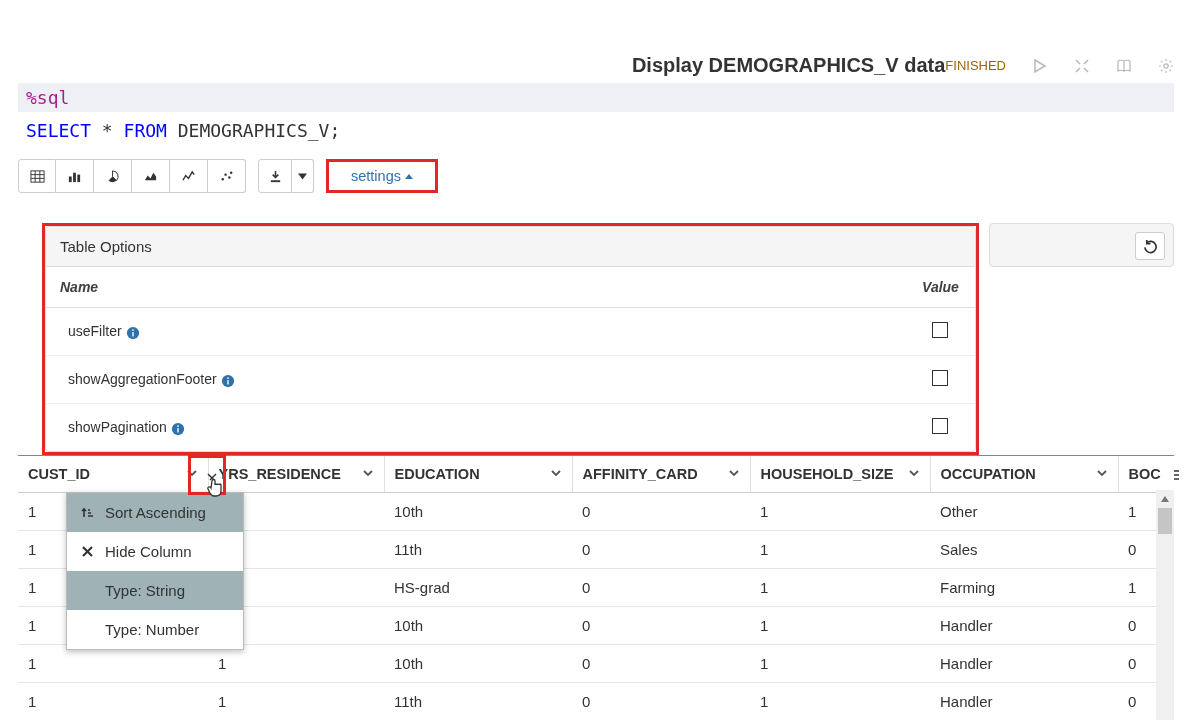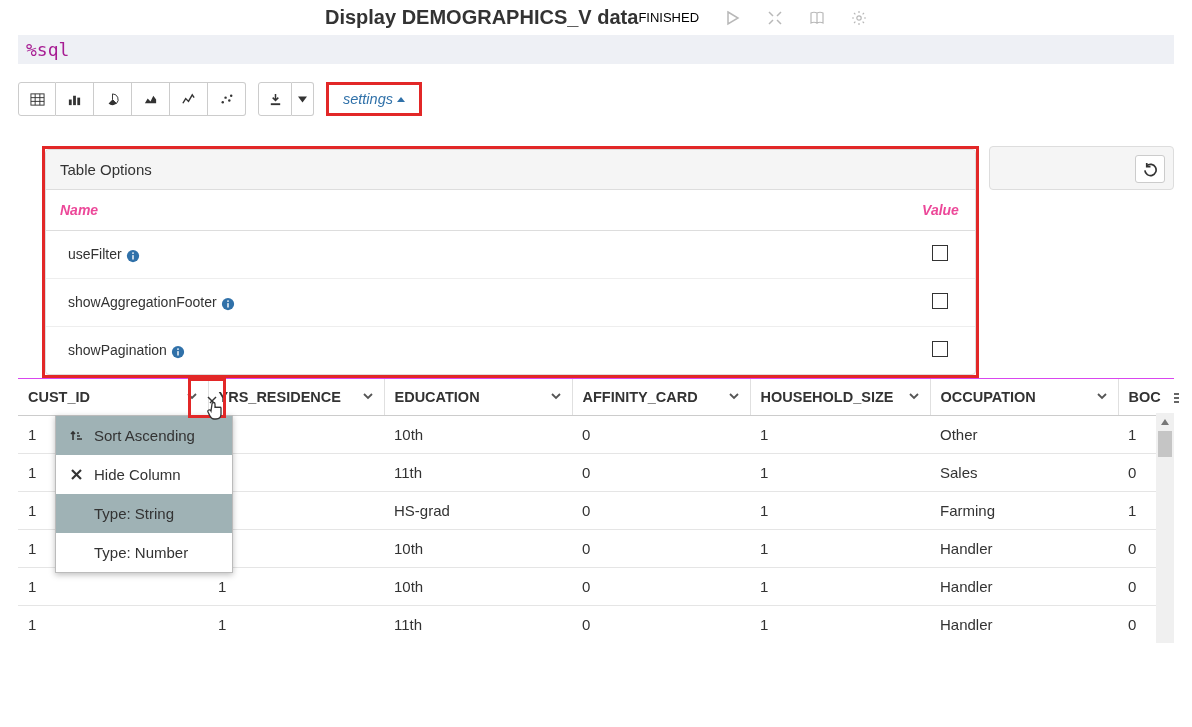"Display DEMOGRAPHICS_V data" .header-row { justify-content: center -> flex-end; margin-top: none -> 48px }
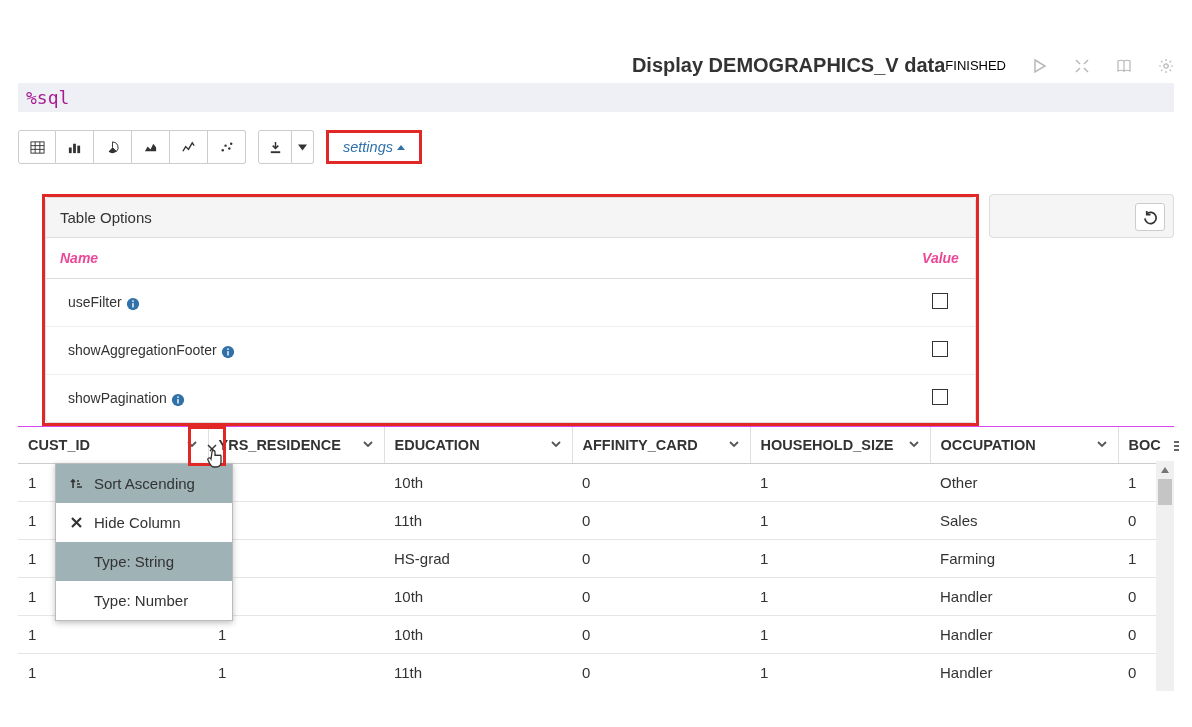"FINISHED" .header-actions { color: #000000 -> #a16207 }
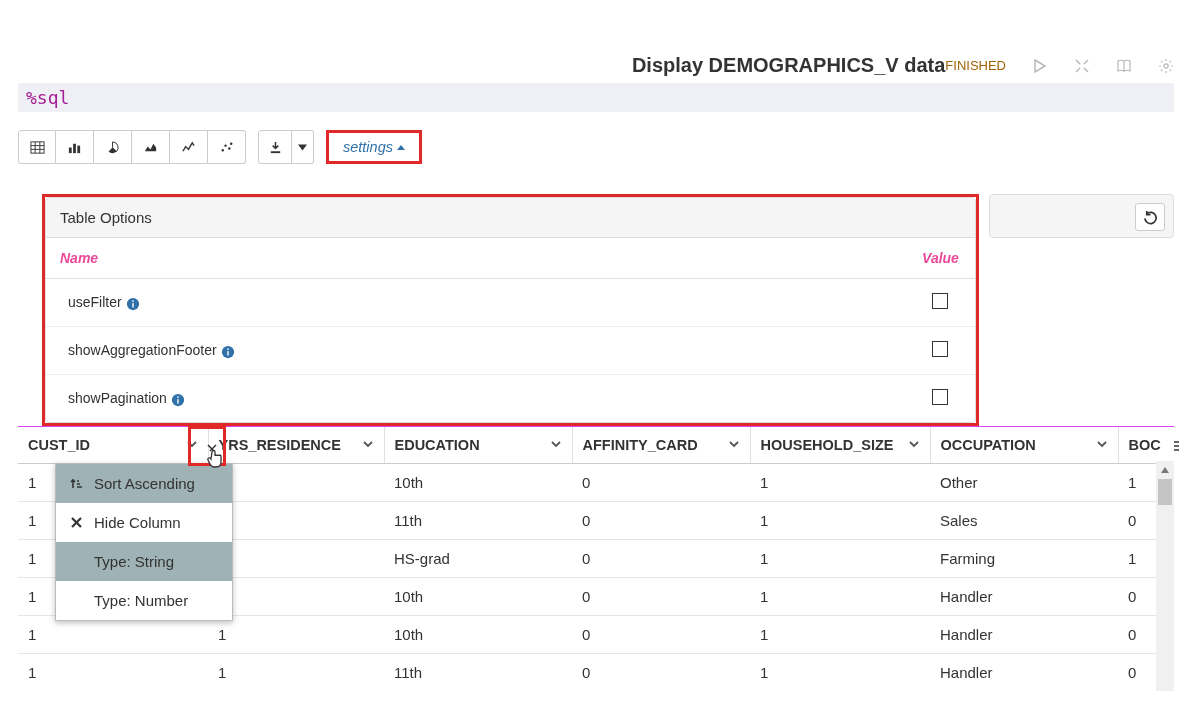"SELECT * FROM DEMOGRAPHICS_V;" div.code-line { html: none -> <div><span>SELECT</span><span> * </span><span>FROM</span><span> DEMOGRAPHICS_V;</span></div> }
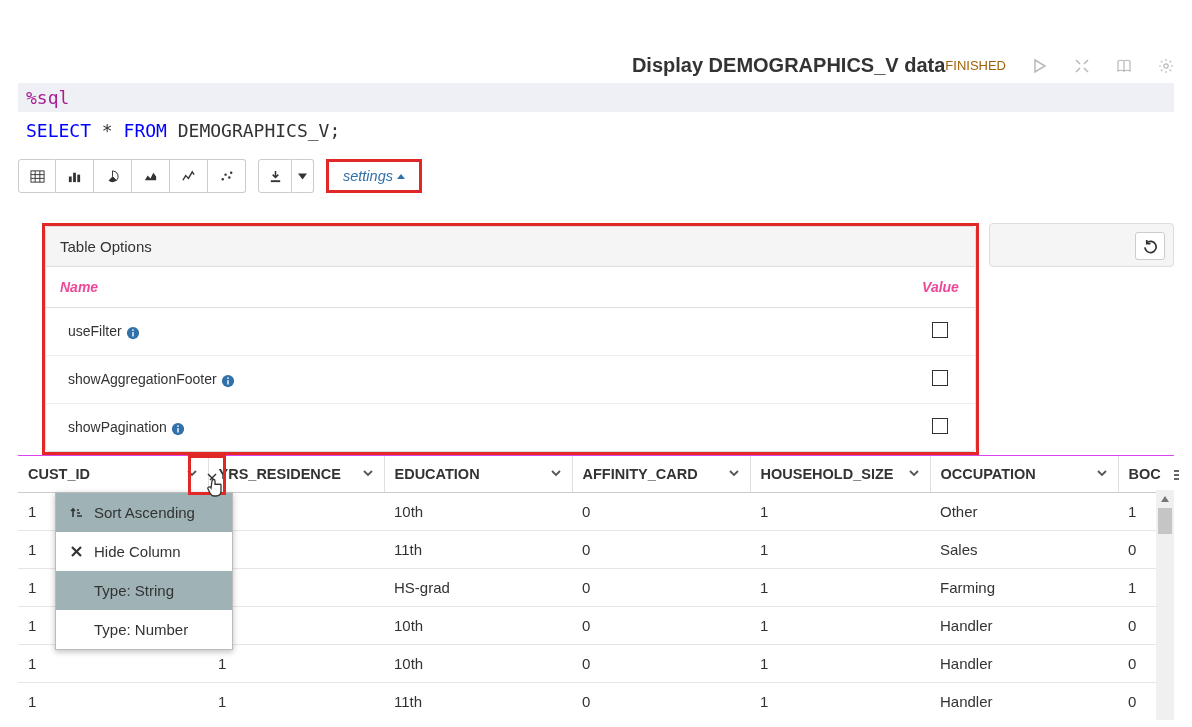"settings" .settings-wrapper.red-box { font-style: italic -> none; padding: 0 2px -> 0 10px }
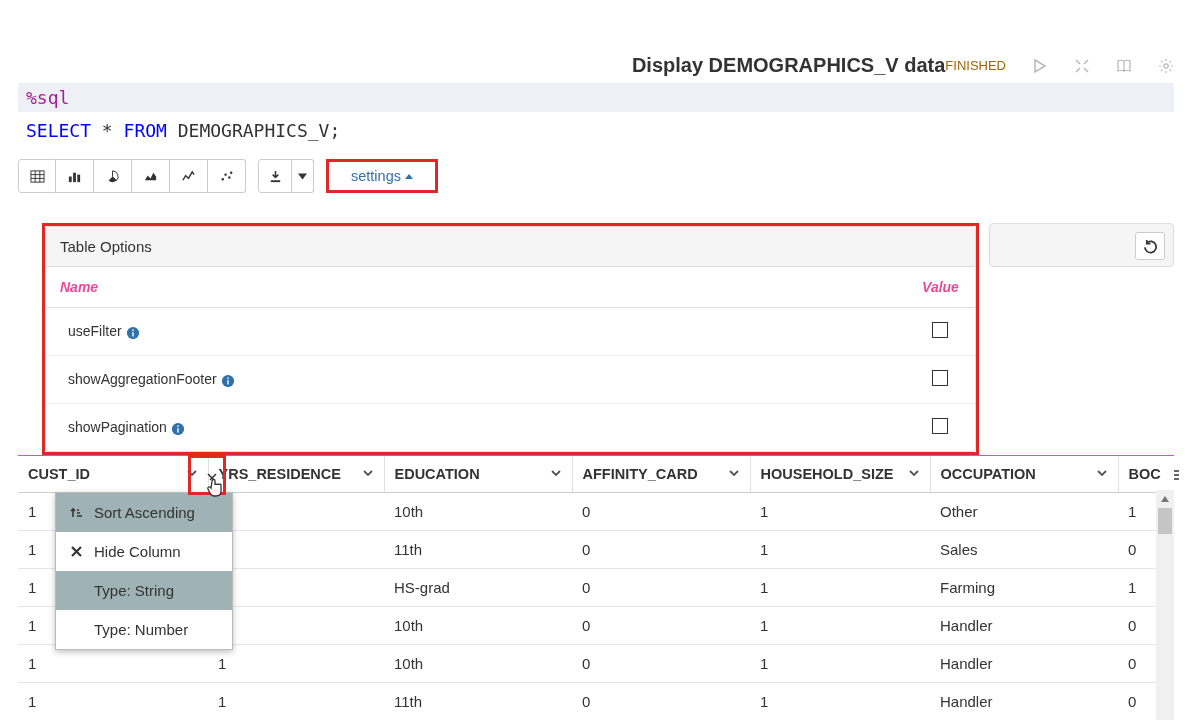"Name" .options-table th { color: #ec4899 -> #404040 }
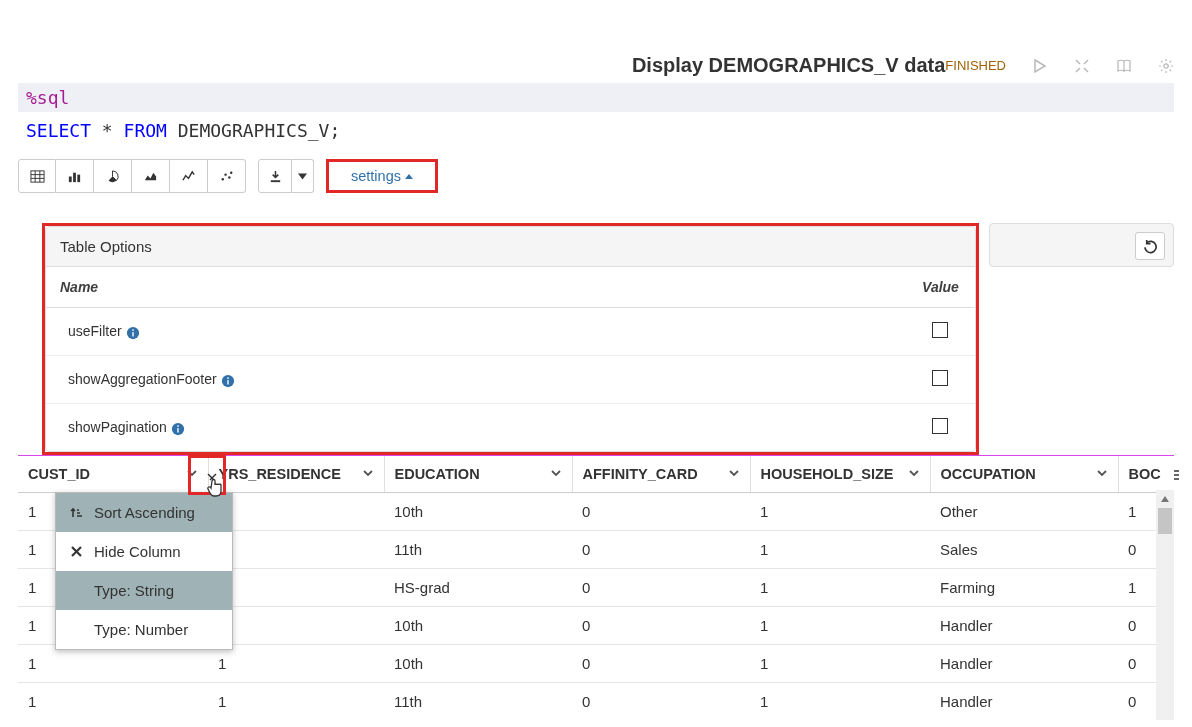"Sort Ascending" .ctx-menu { left: 37px -> 48px }
